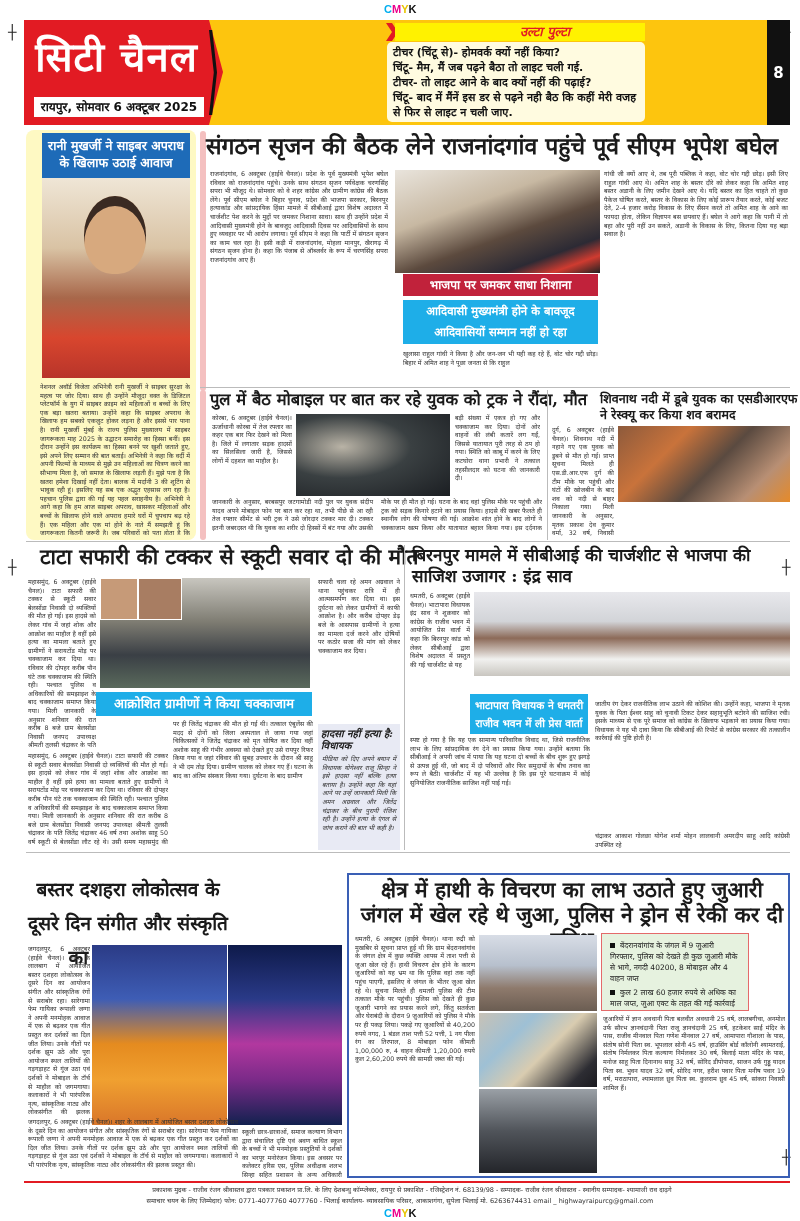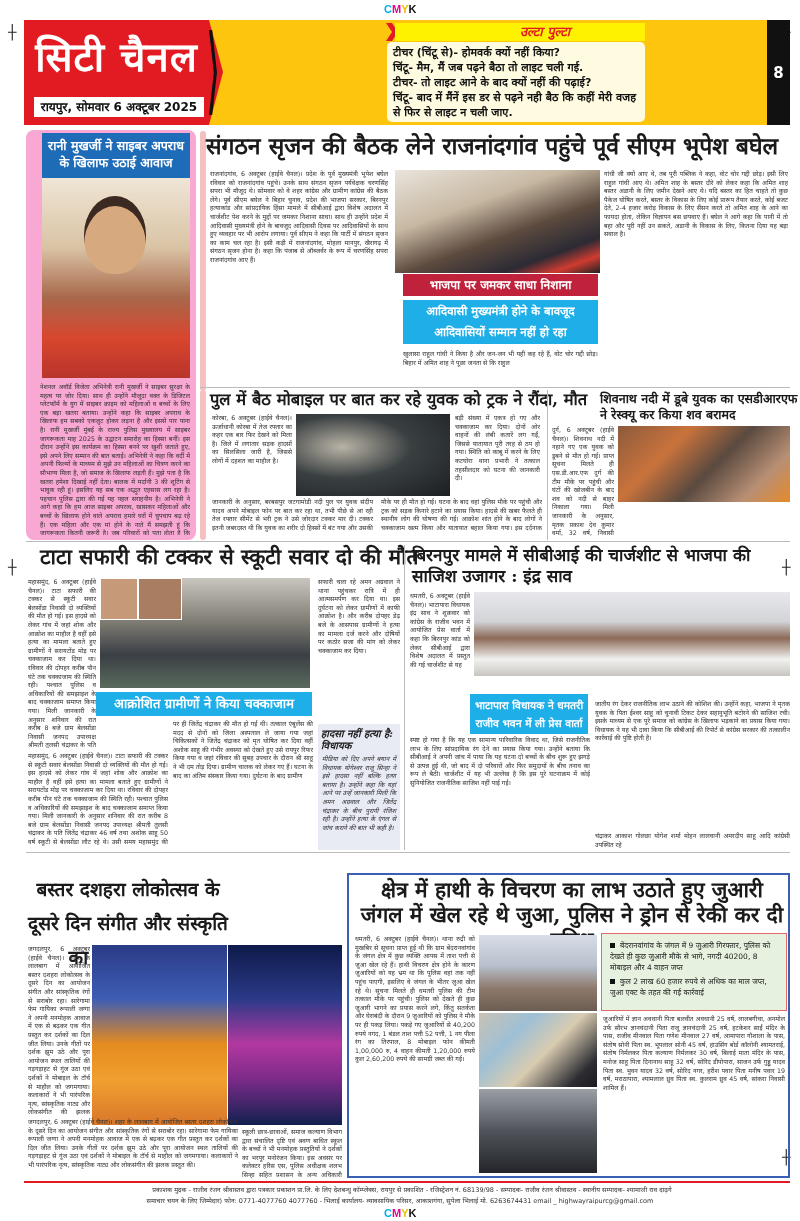"रानी मुखर्जी ने साइबर अपराध" .pinkframe { background: #f9a8d4 -> #fef9c3 }
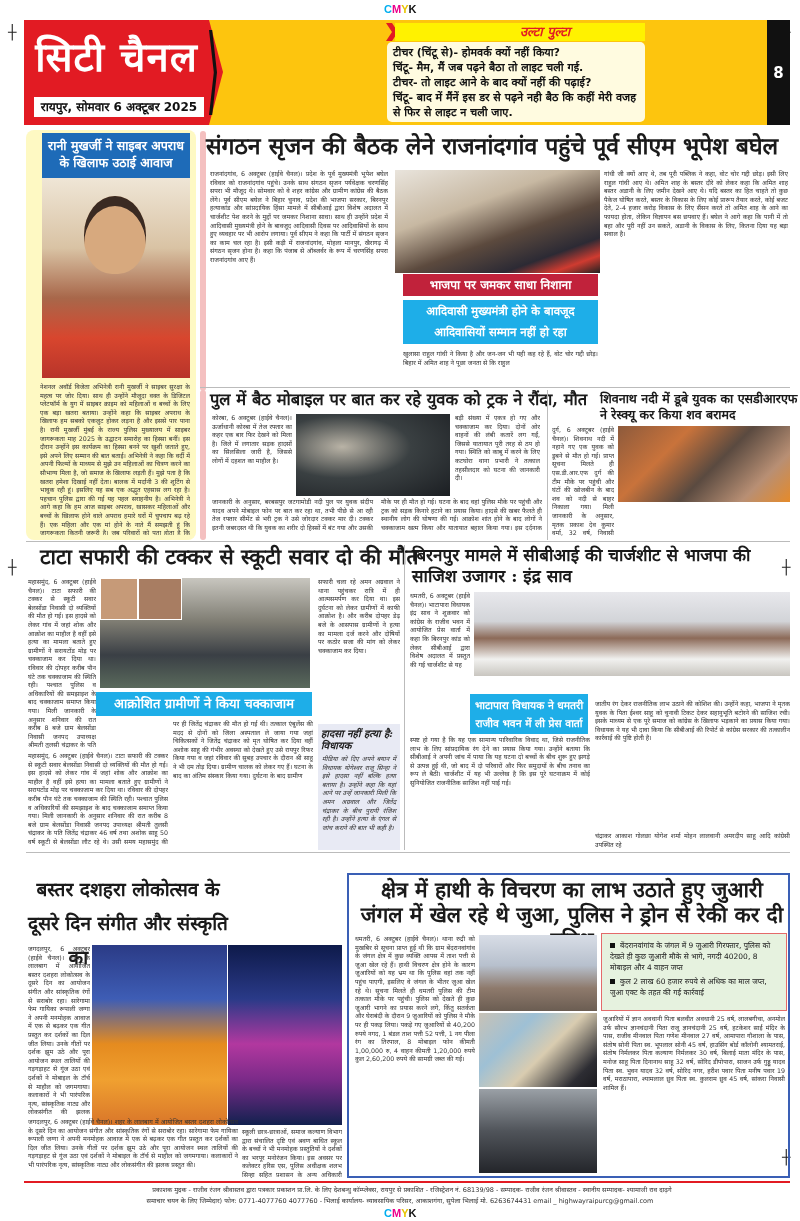"बेंदरानवांगांव के जंगल में 9" div.abs { width: 186px -> 148px }
